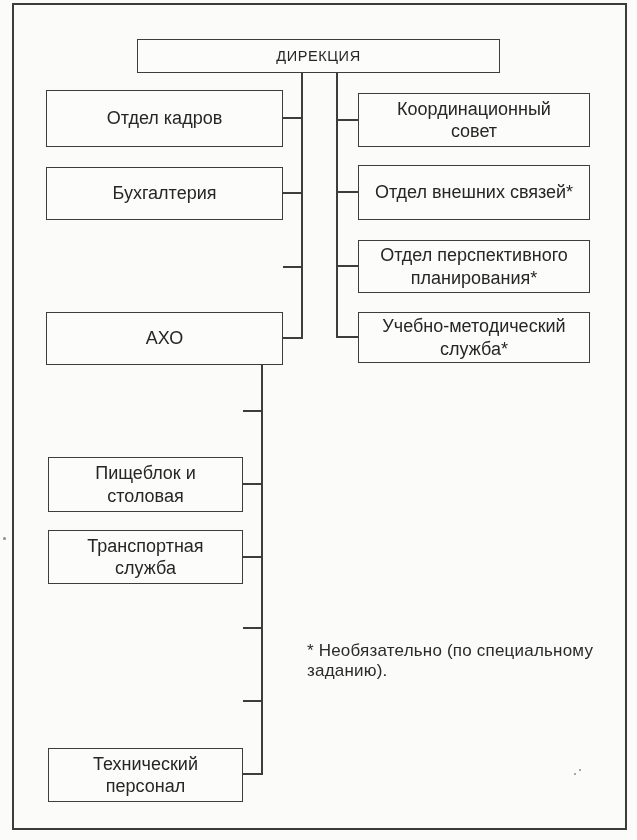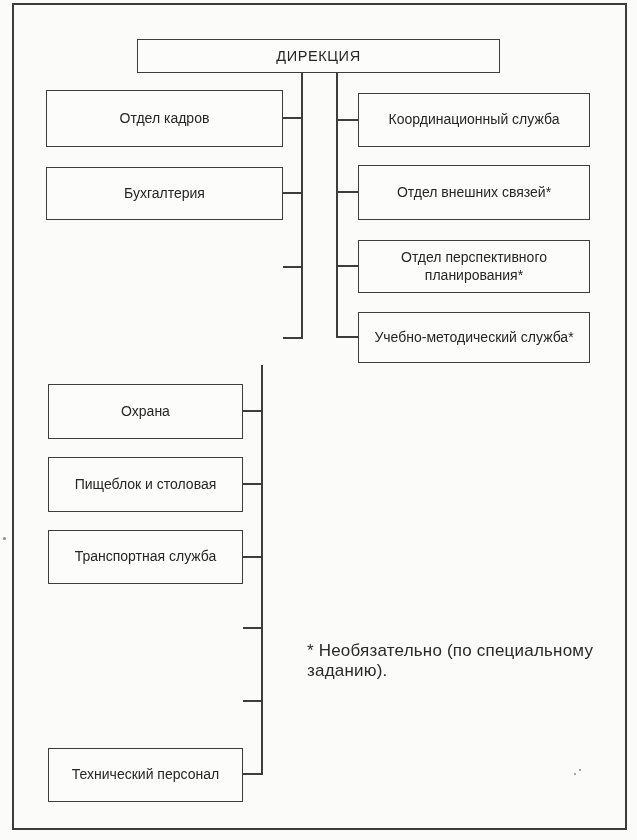"Отдел кадров" .box { font-size: 14px -> 18px }
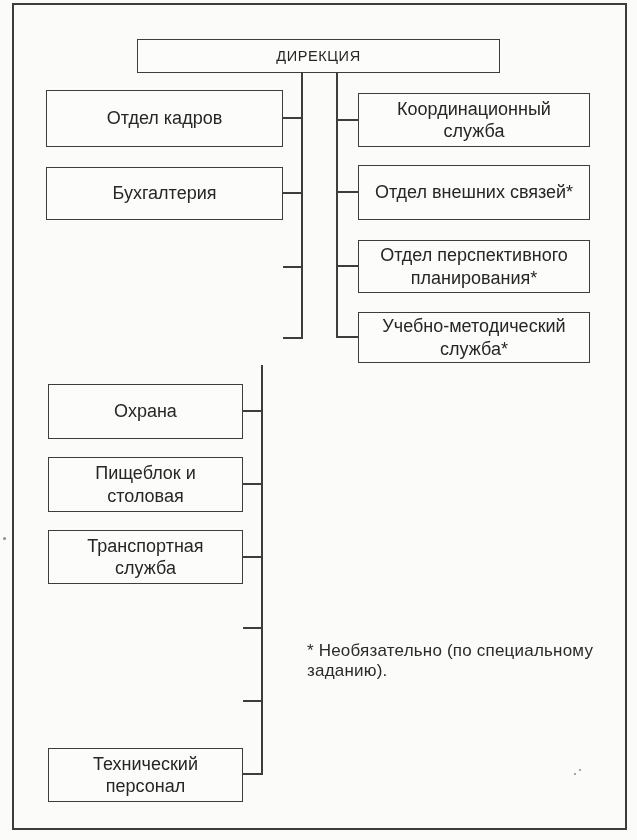"Координационный служба" span { text: служба -> совет }
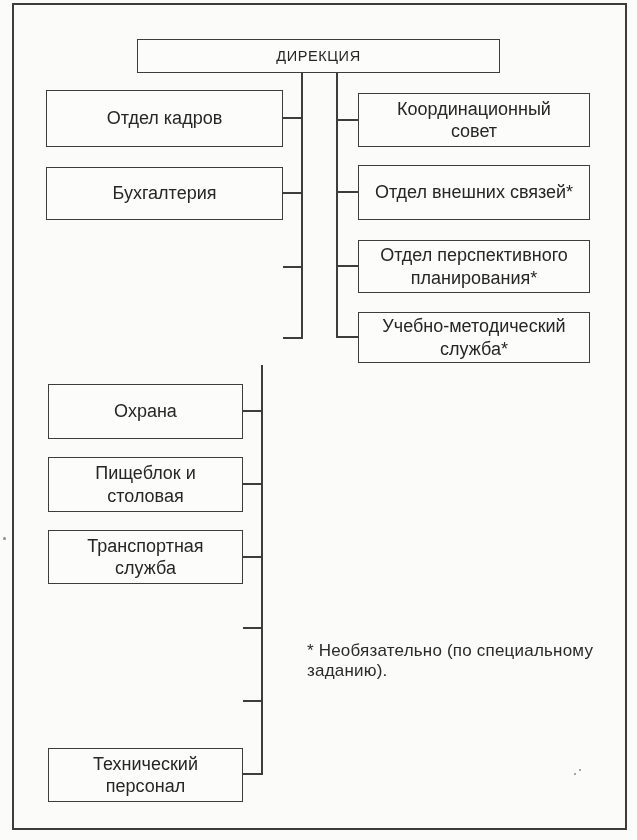"АХО" div.box { html: none -> <div> <span>АХО</span> </div> }
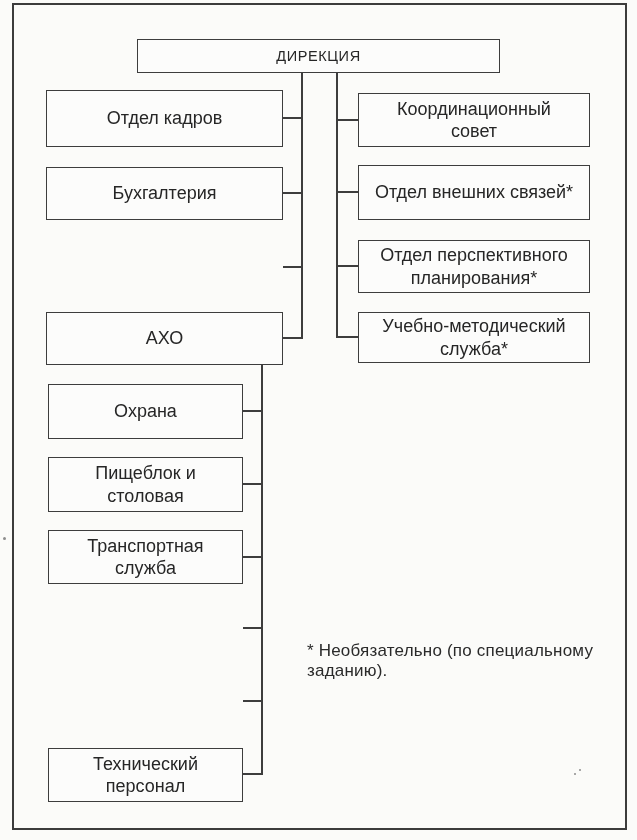"Охрана" div.box { html: <div> <span>Охрана</span> </div> -> none }
